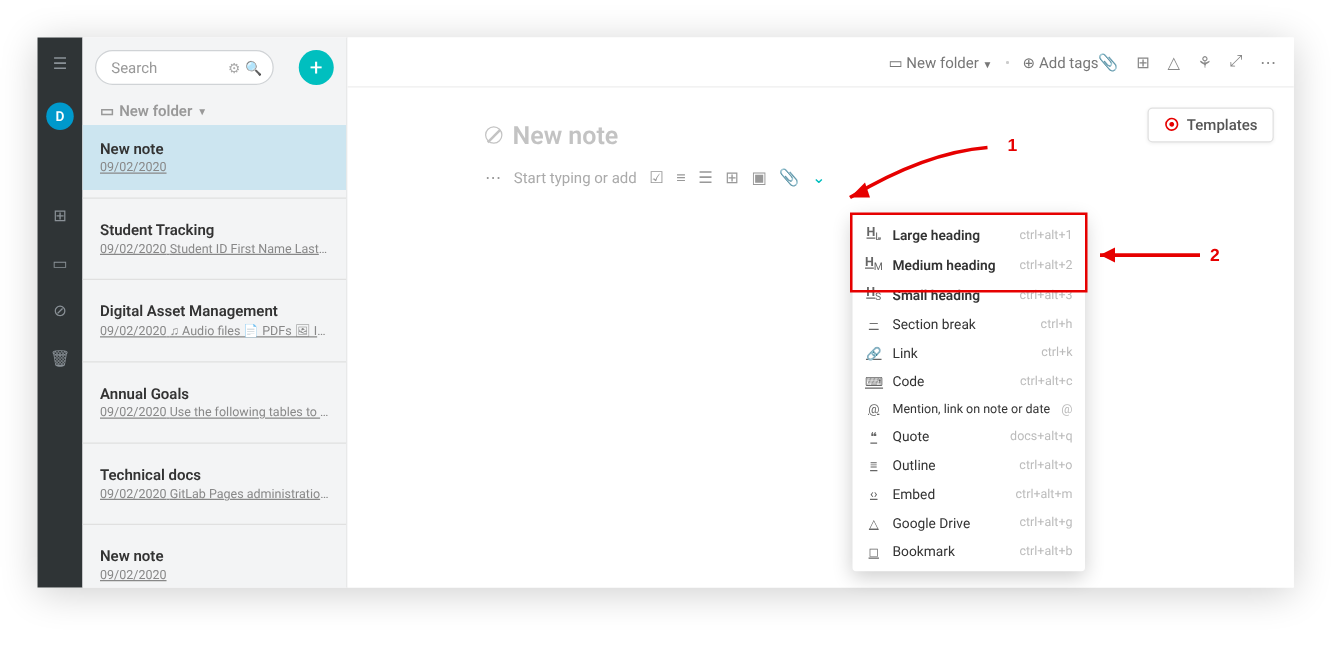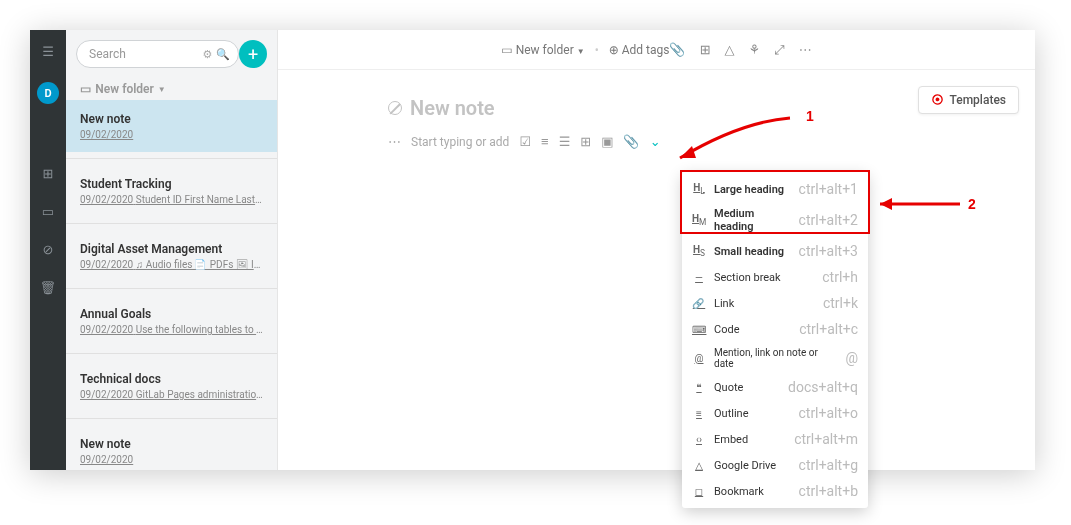"Search" .sb-top { gap: 0 -> 20px }
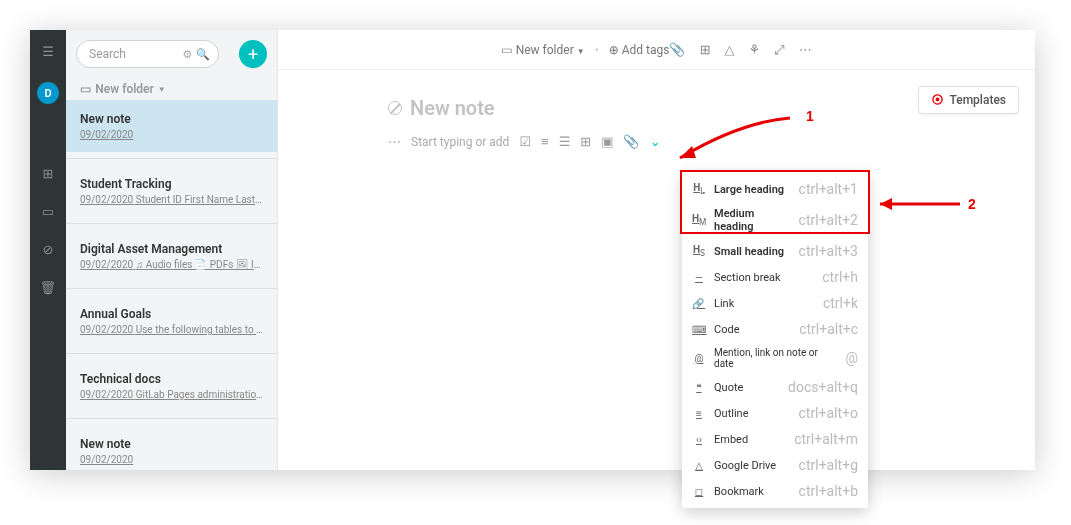"▭ New folder ▼" .topbar { justify-content: center -> flex-end }
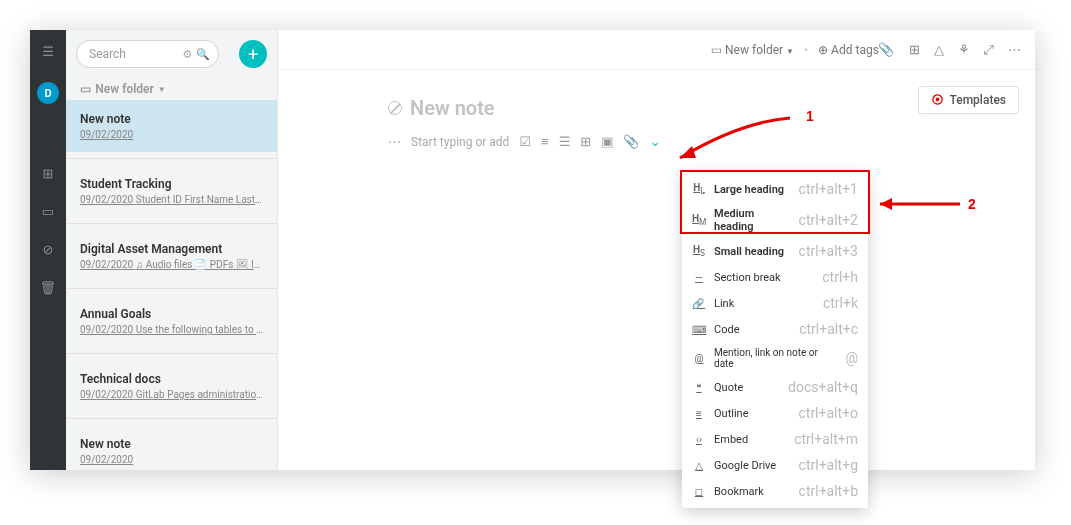"ctrl+alt+1" .dd-sc { font-size: 14px -> 10px }
